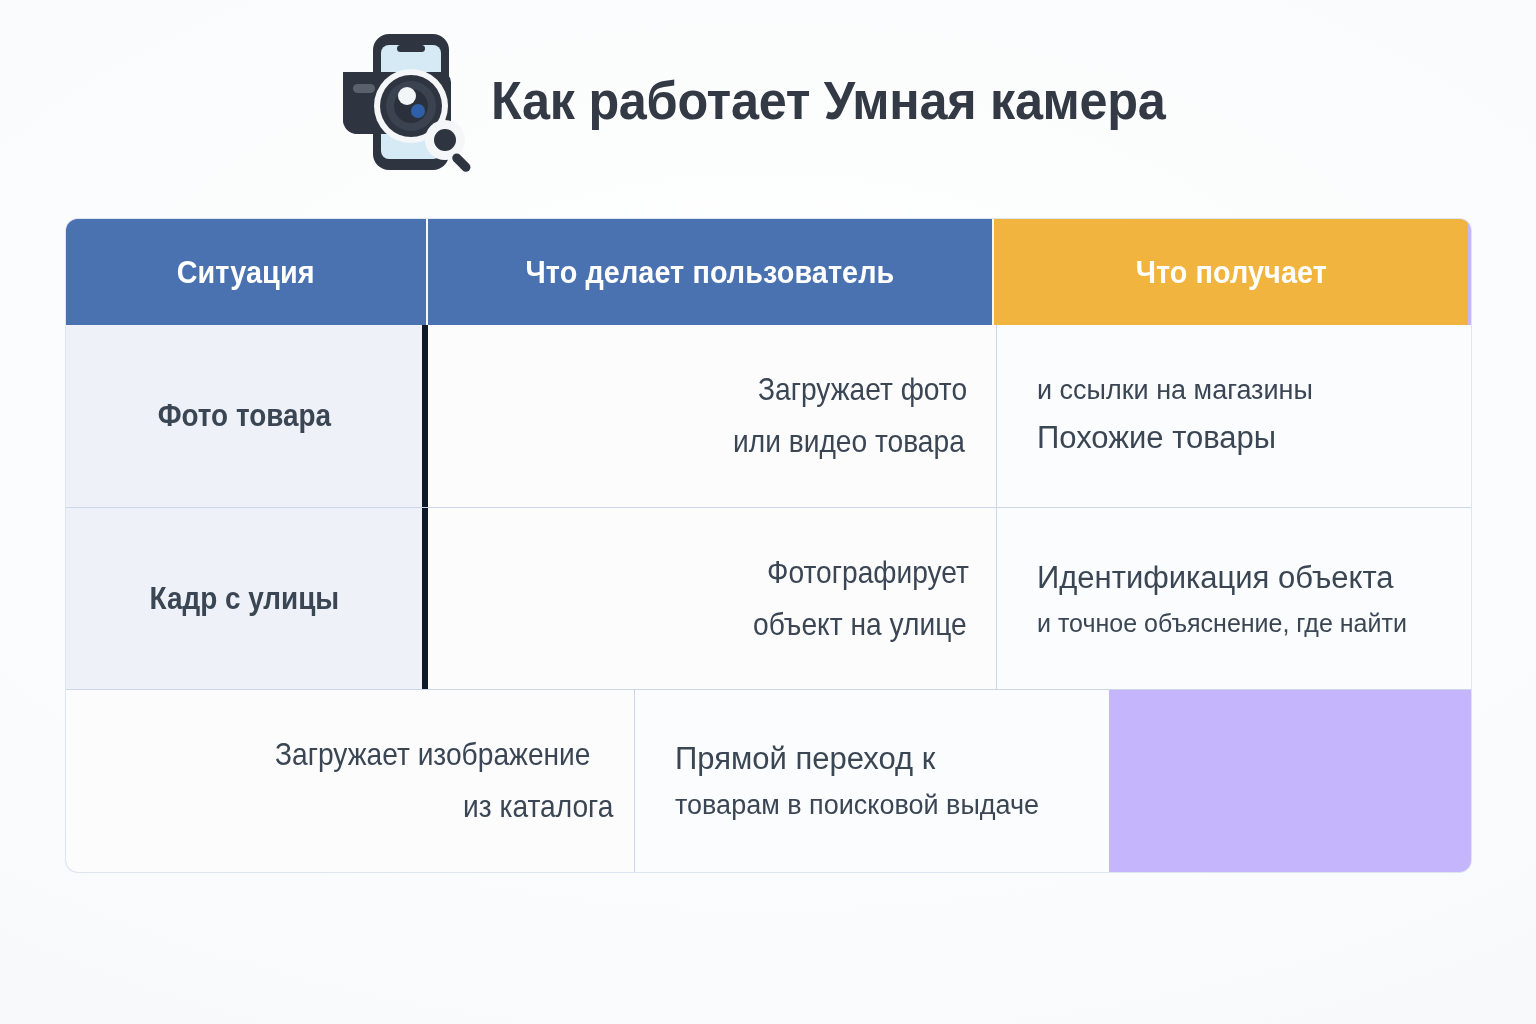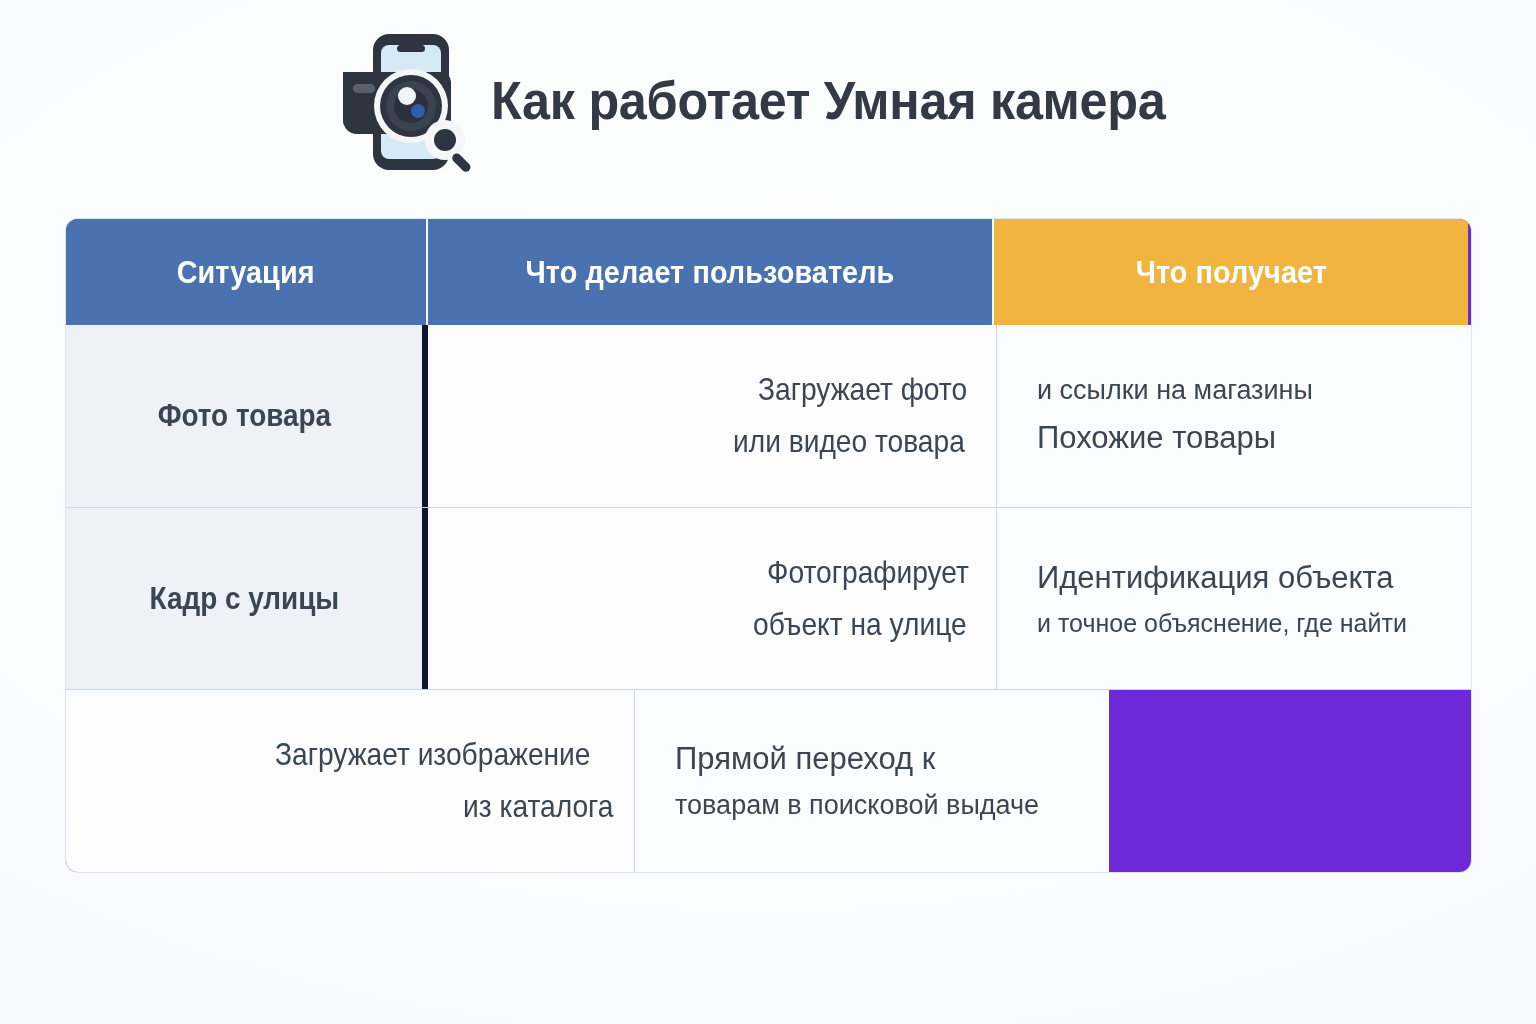"Ситуация" .table-wrap { background: #6d28d9 -> #c4b5fd }
